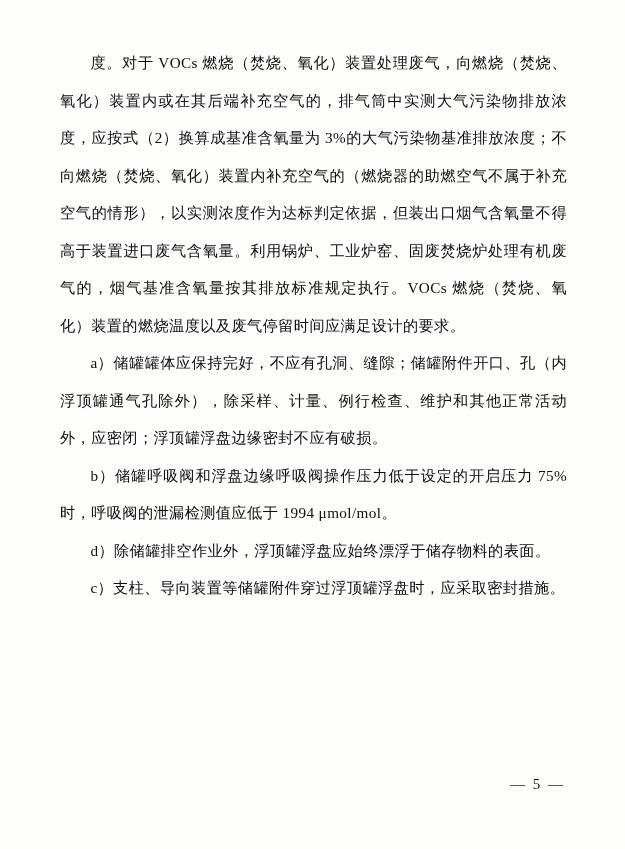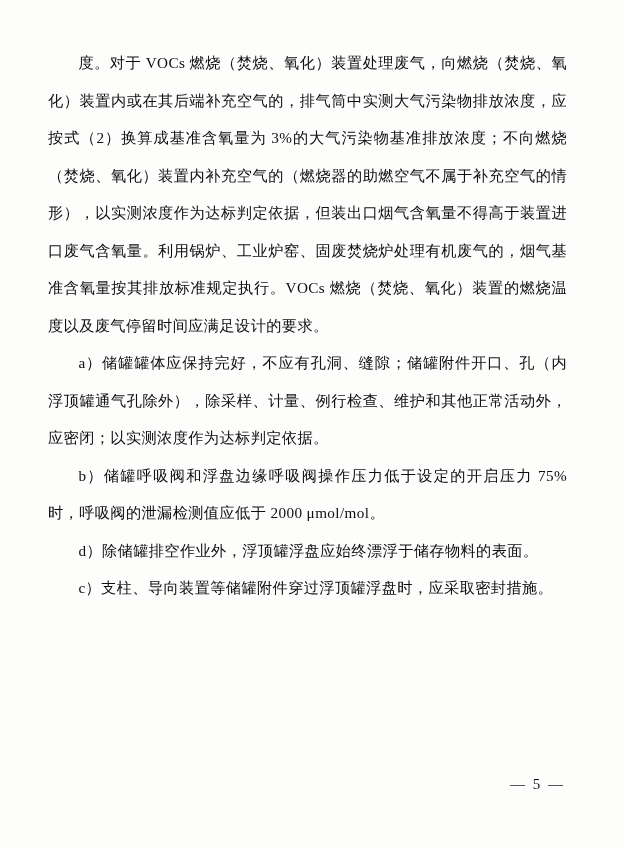"度。对于 VOCs" .page { padding: 44px 58px 30px 48px -> 44px 58px 30px 60px }
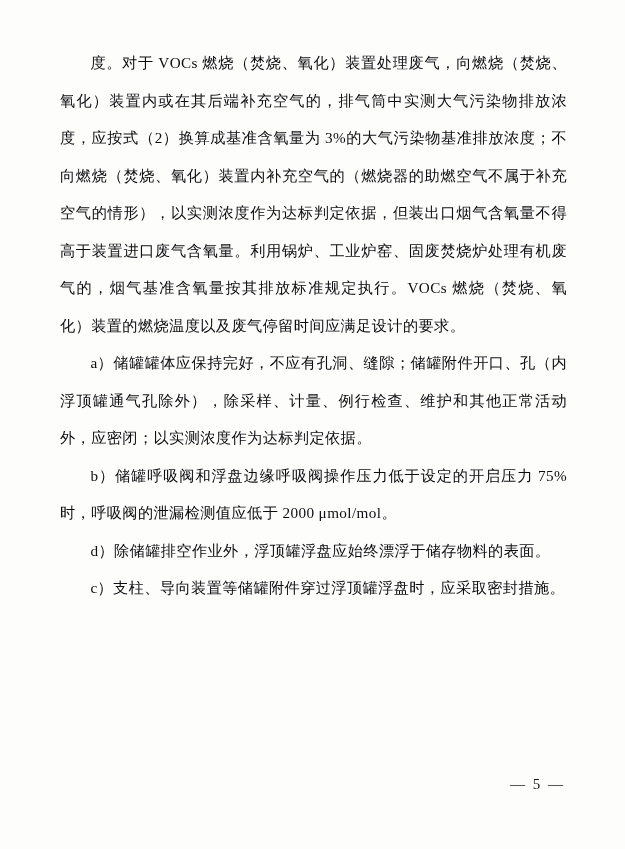"a）储罐罐体应保持完好，不应有孔洞、缝隙；储罐附件开口、孔（内浮顶罐通气孔除外）" p.para { text: 以实测浓度作为达标判定依据 -> 浮顶罐浮盘边缘密封不应有破损 }
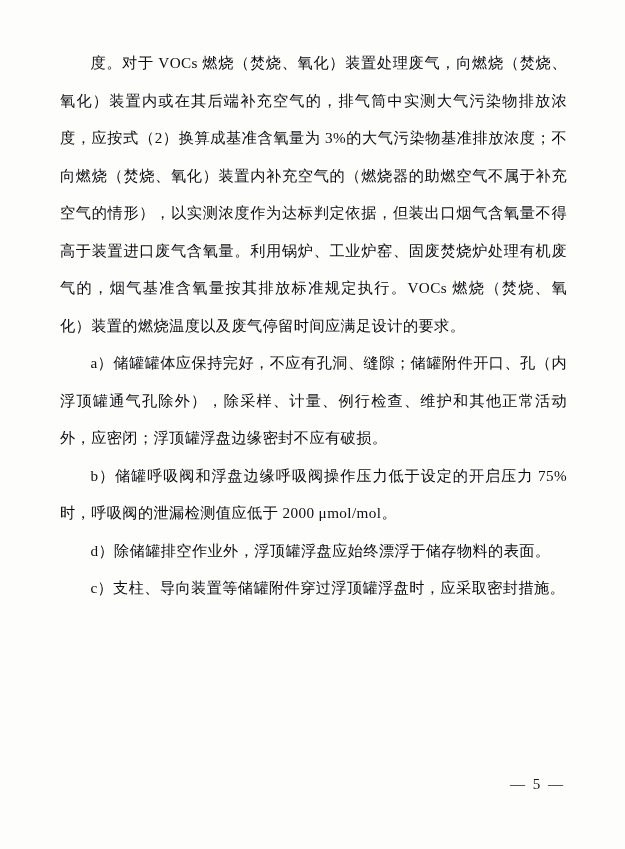"b）储罐呼吸阀和浮盘边缘呼吸阀操作压力低于设定的开启压力" p.para { text: 2000 -> 1994 }
